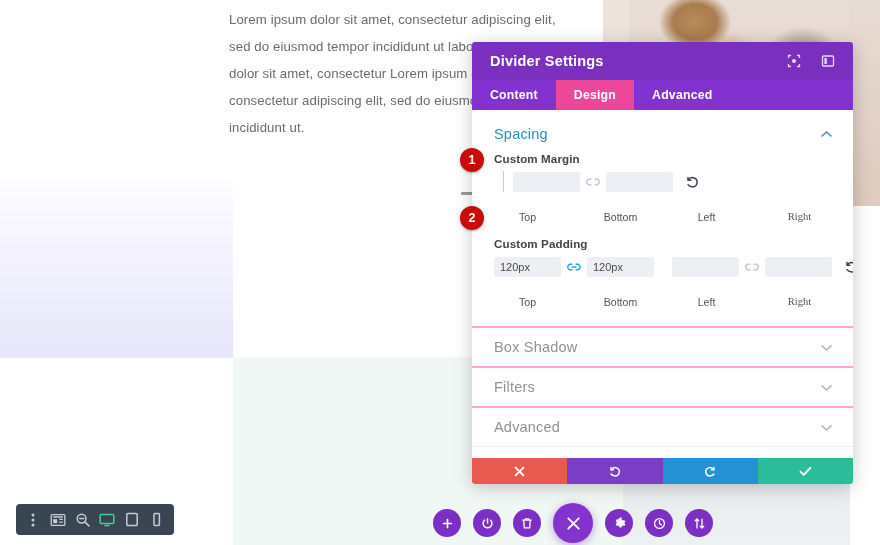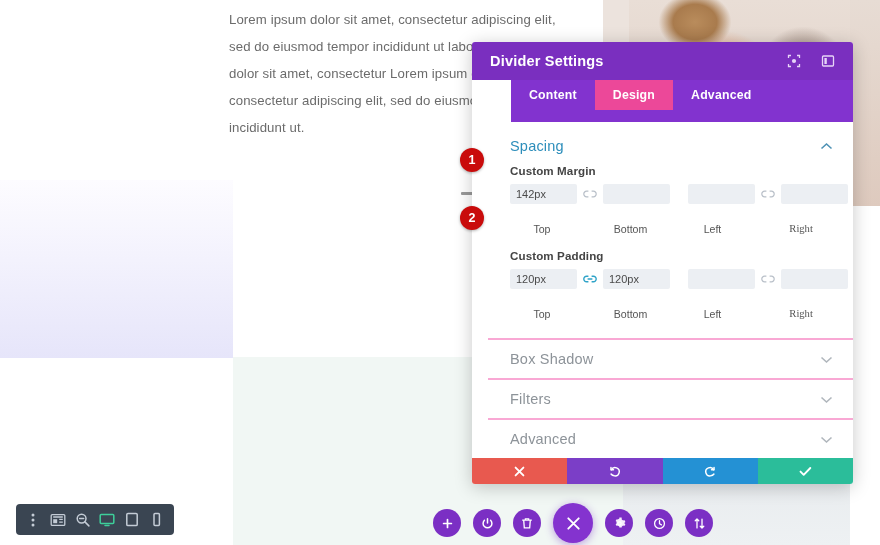"Content" .tabbar { height: 42px -> 30px; margin-left: 39px -> none }
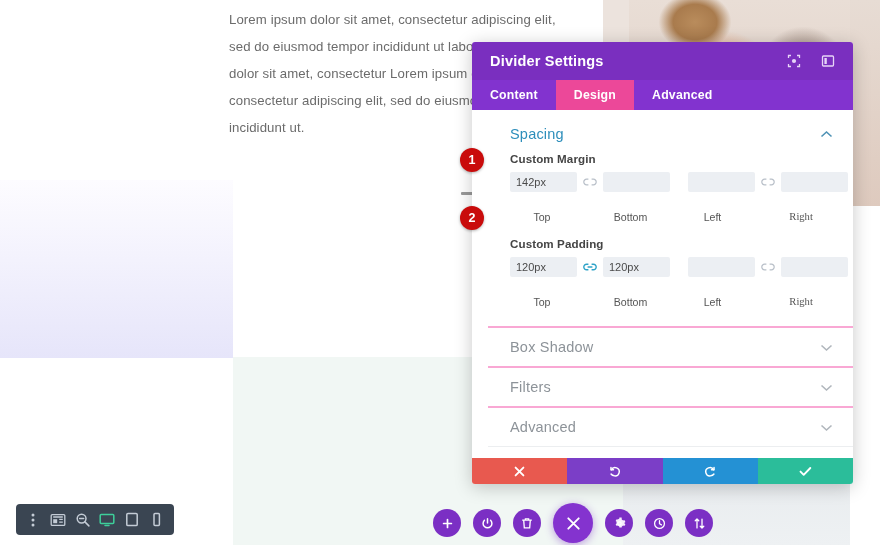"Spacing" .modal-body { padding-left: 16px -> none }
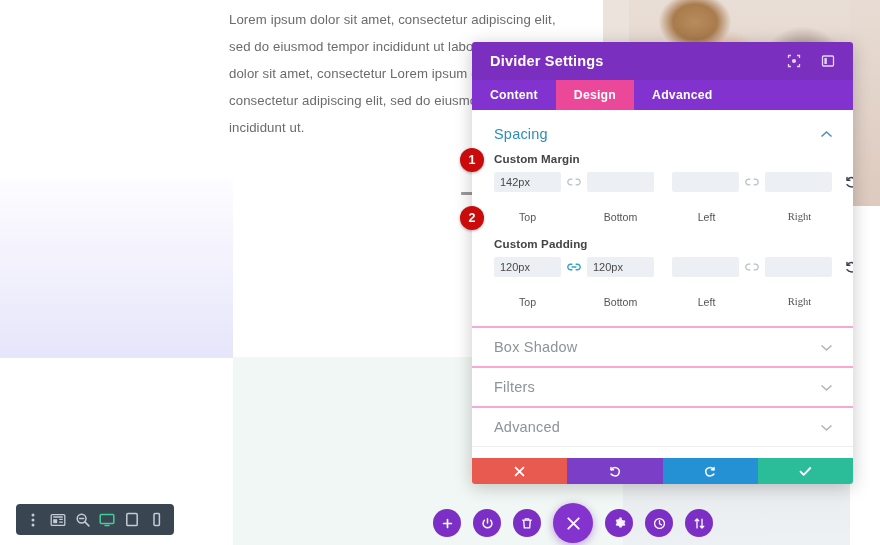"142px" div.pair { html: <div> <input> <span> <svg> <path></path> </svg> </span> <input> </div> -> none }
